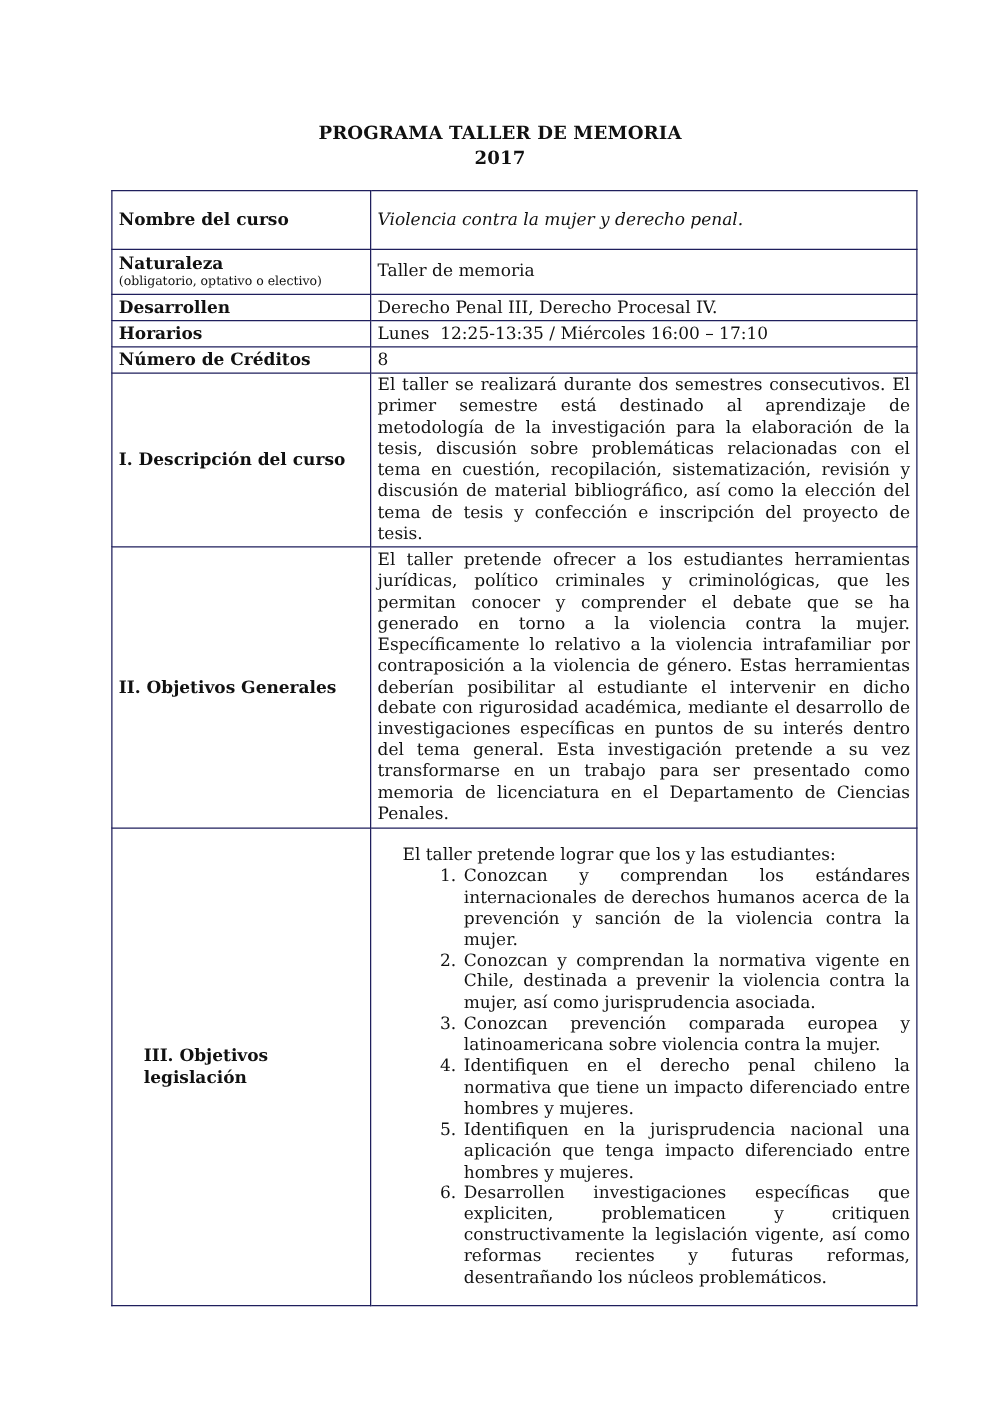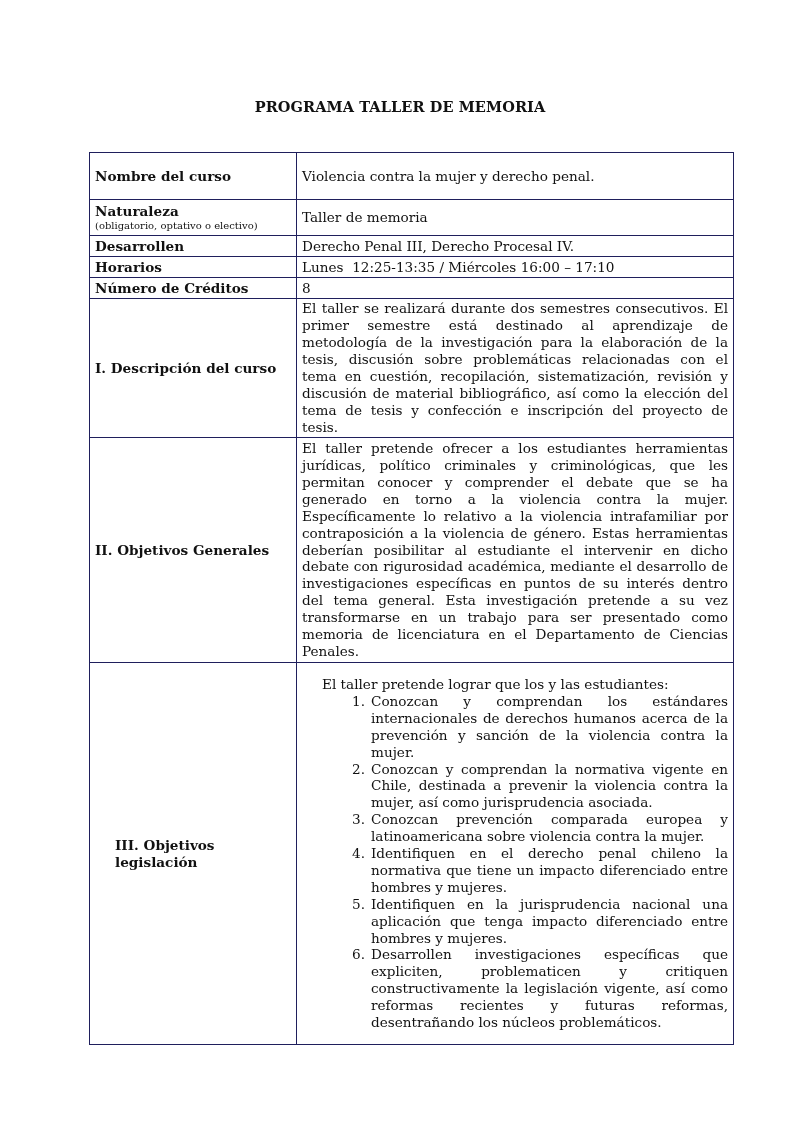"2017" div { html: none -> <div>2017</div> }
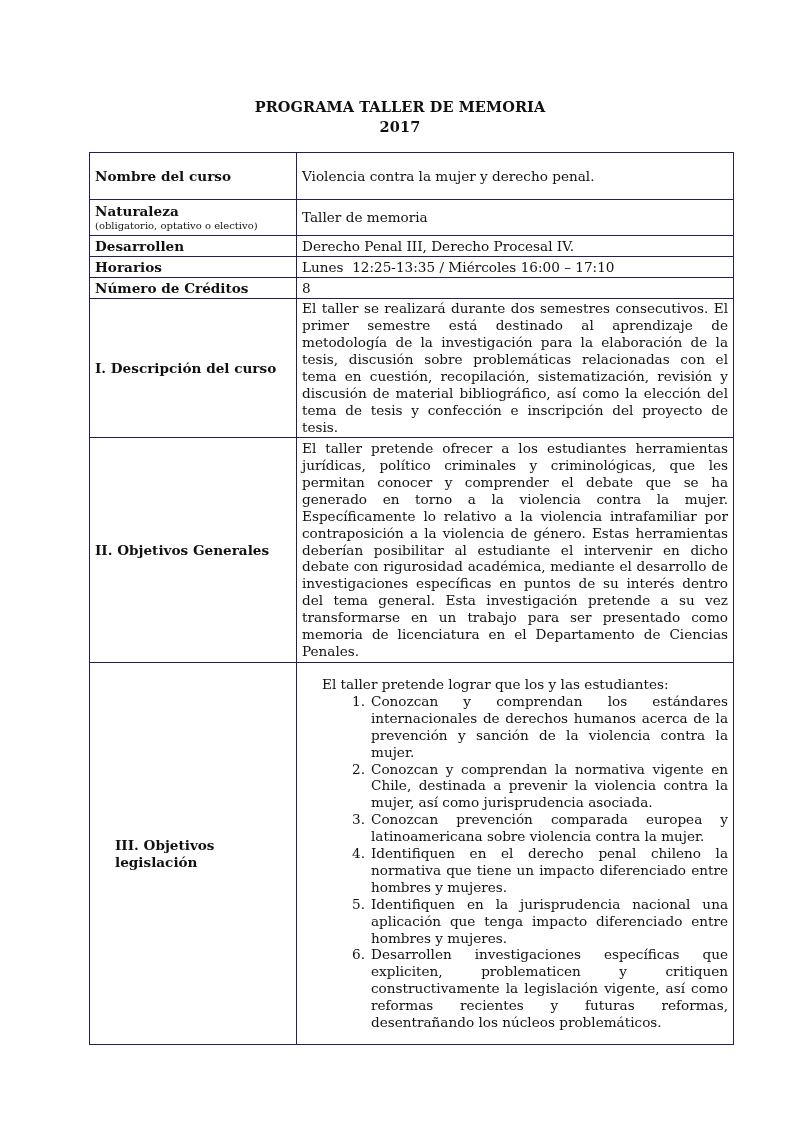"Violencia contra la mujer y" td.value { font-style: none -> italic }
